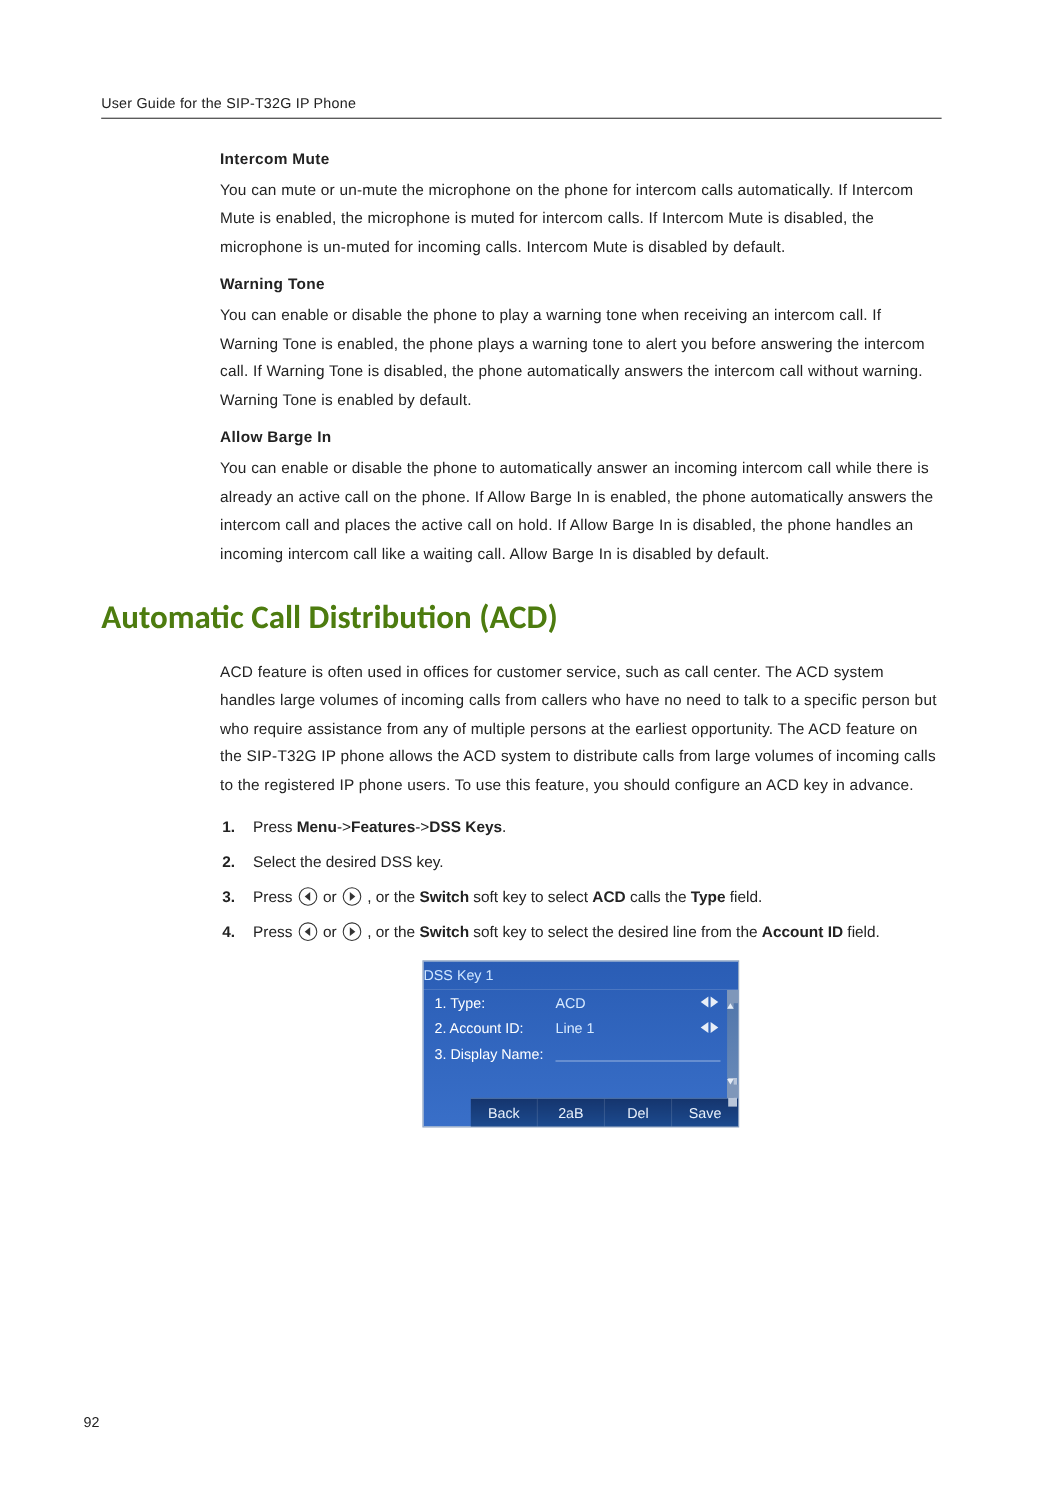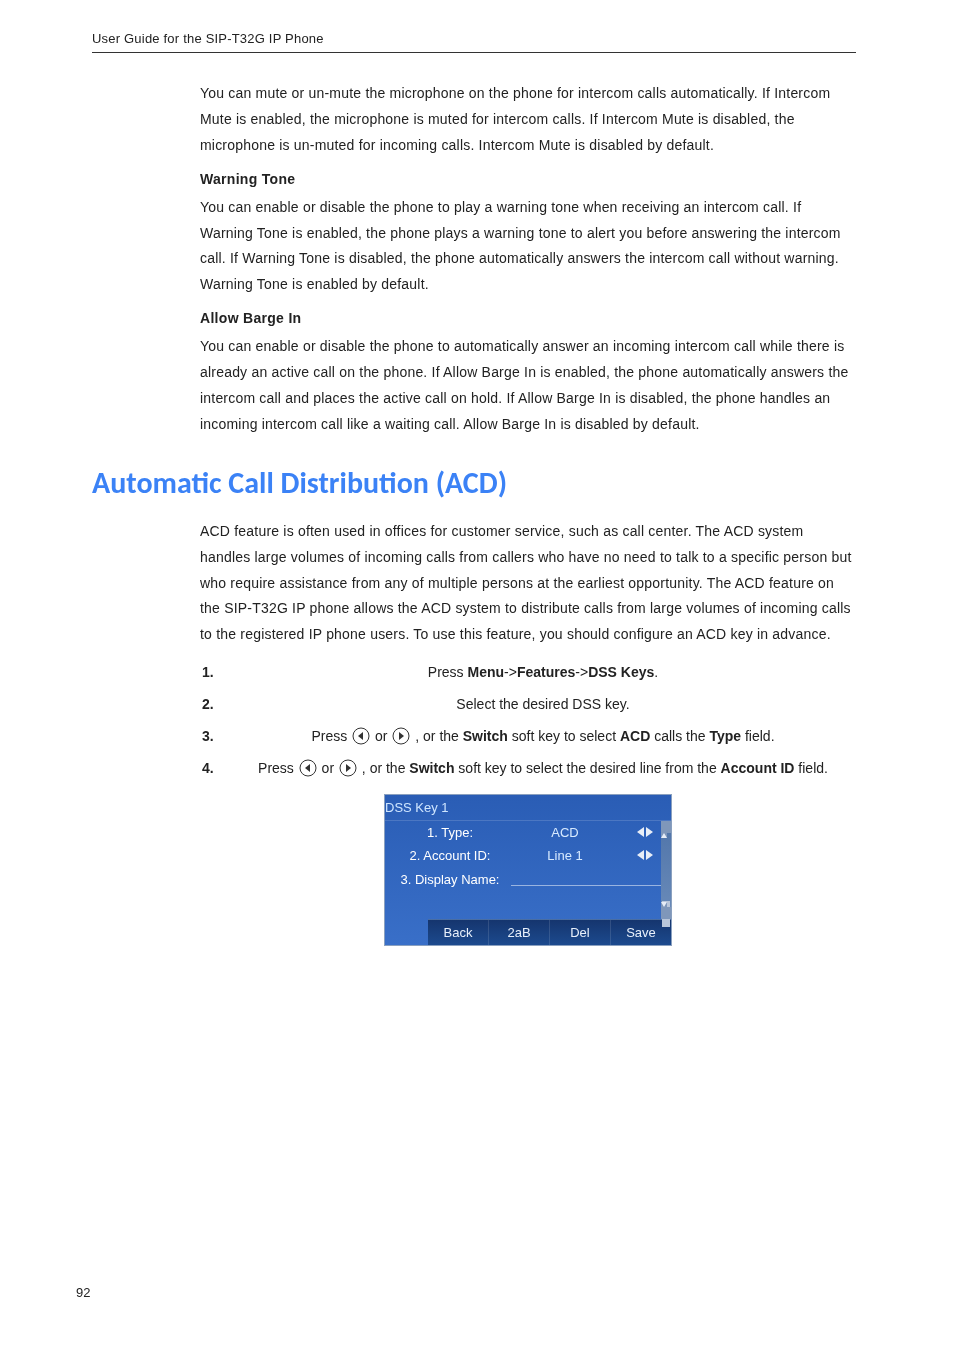"User Guide for the SIP-T32G" .page { padding: 31px 92px 40px 92px -> 86px 92px 40px 92px }
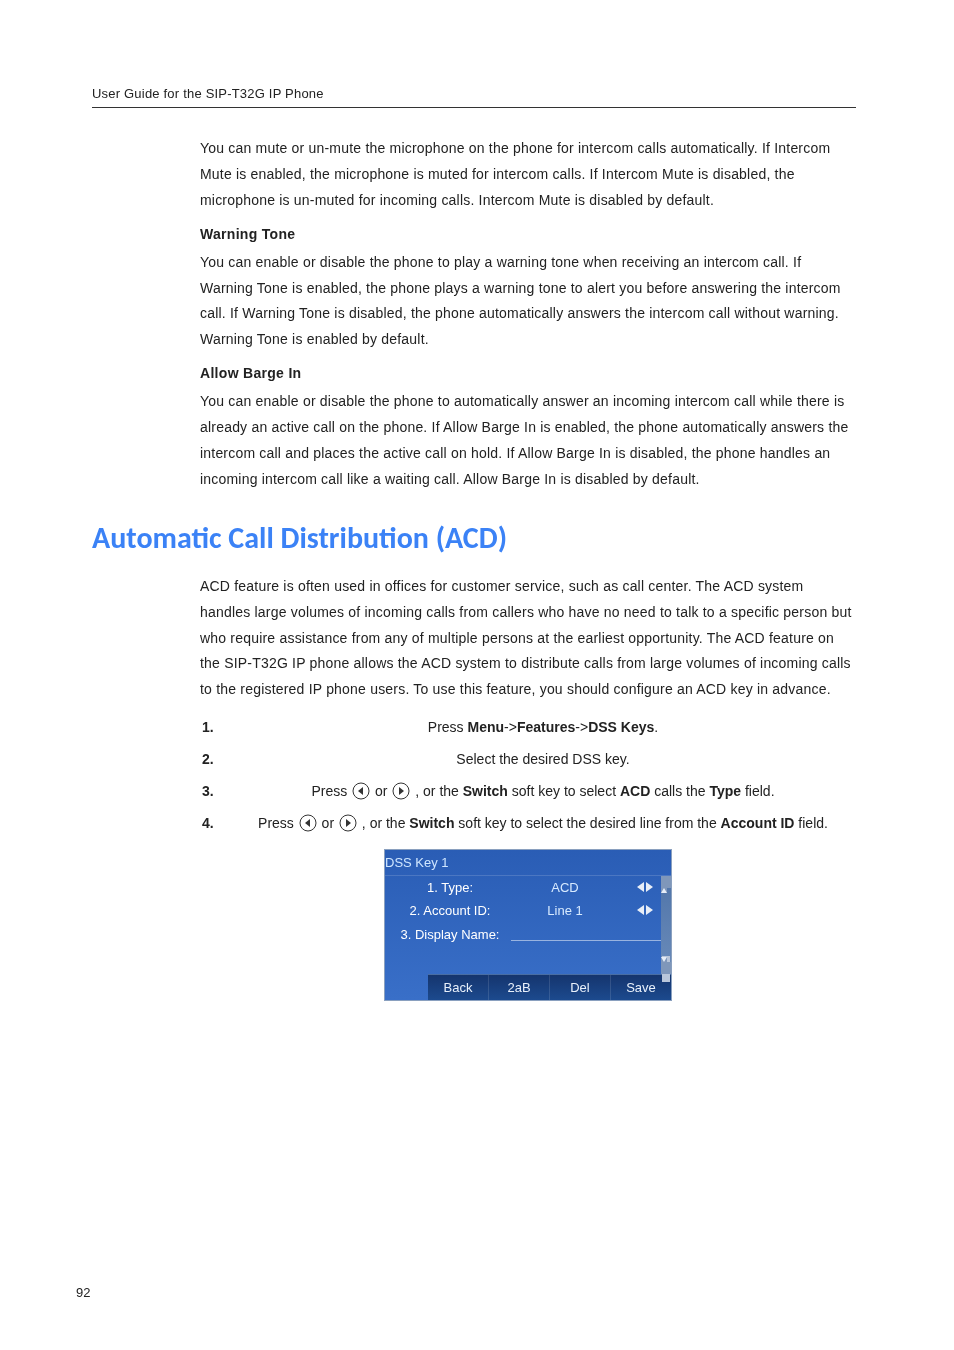"Intercom Mute" div.para-bold { html: none -> <div>Intercom Mute</div> }
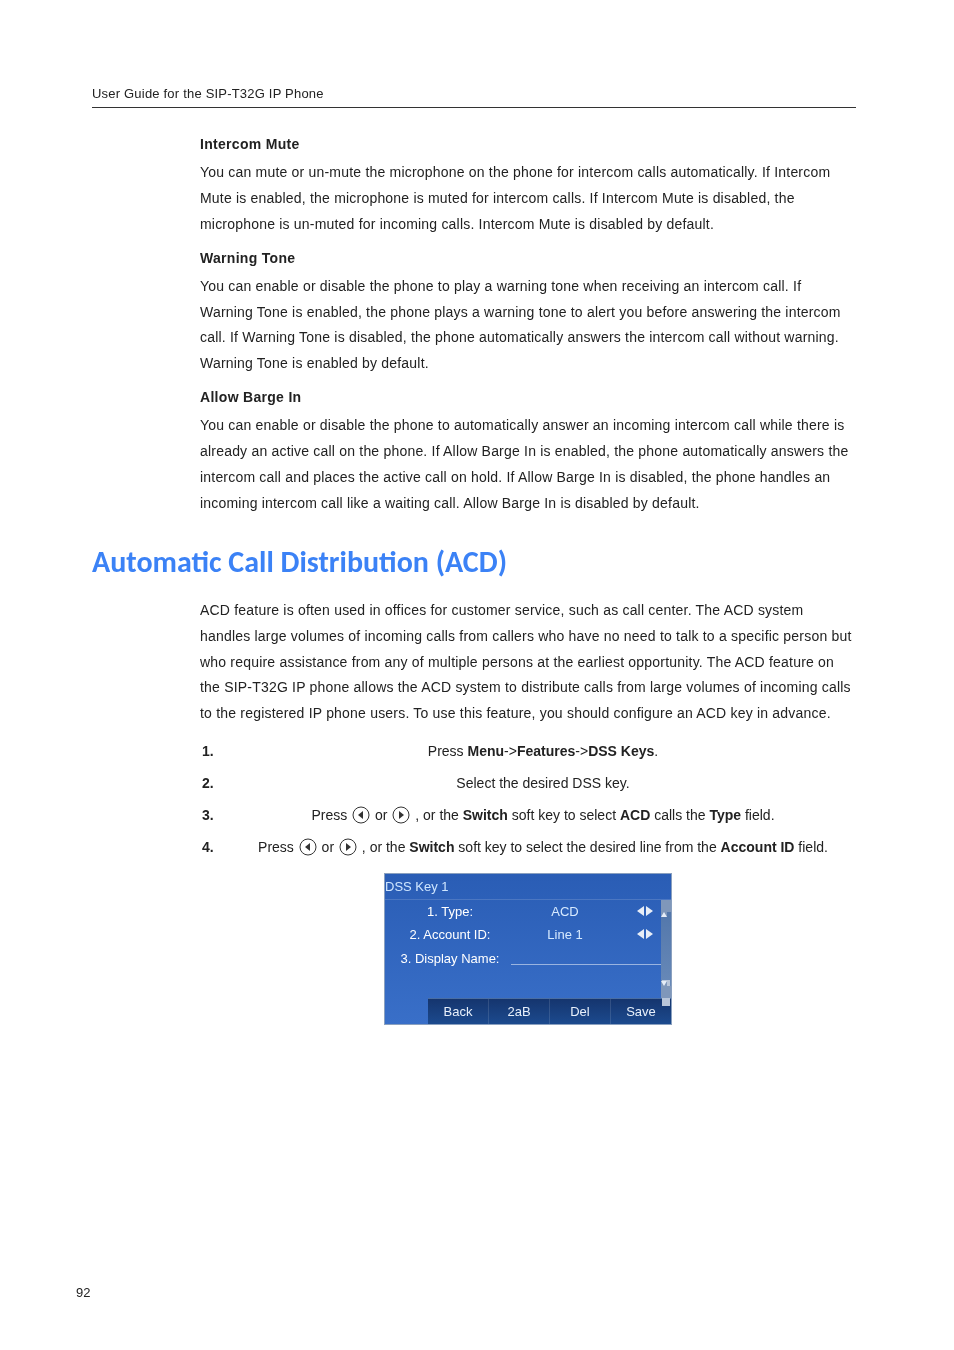"Automatic Call Distribution (ACD)" .section-title { color: #3b82f6 -> #4d7c0f }
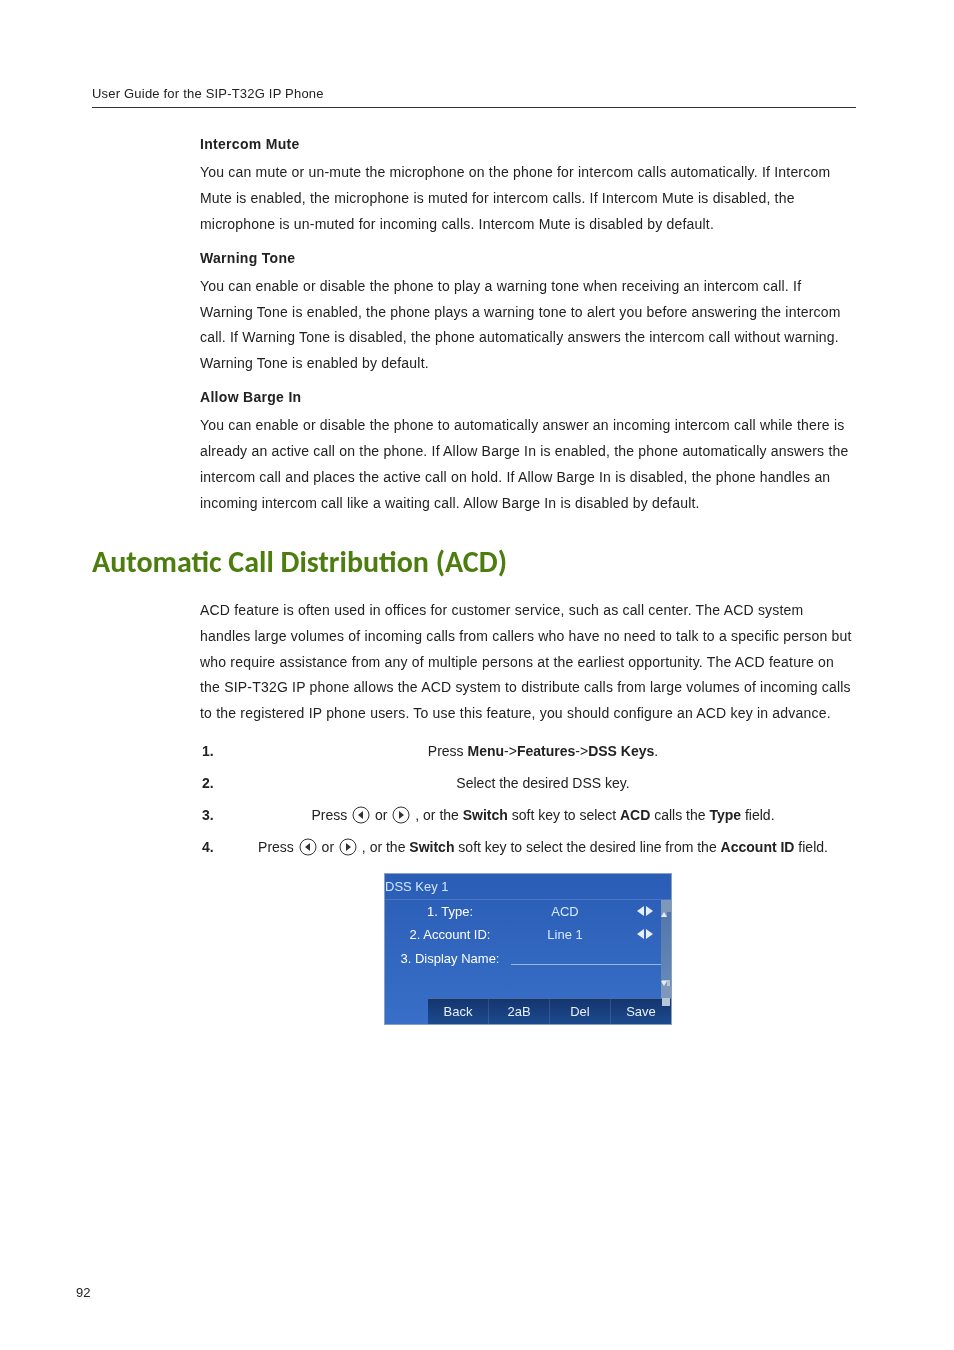"Press Menu->Features->DSS Keys." ol.steps { text-align: center -> none }
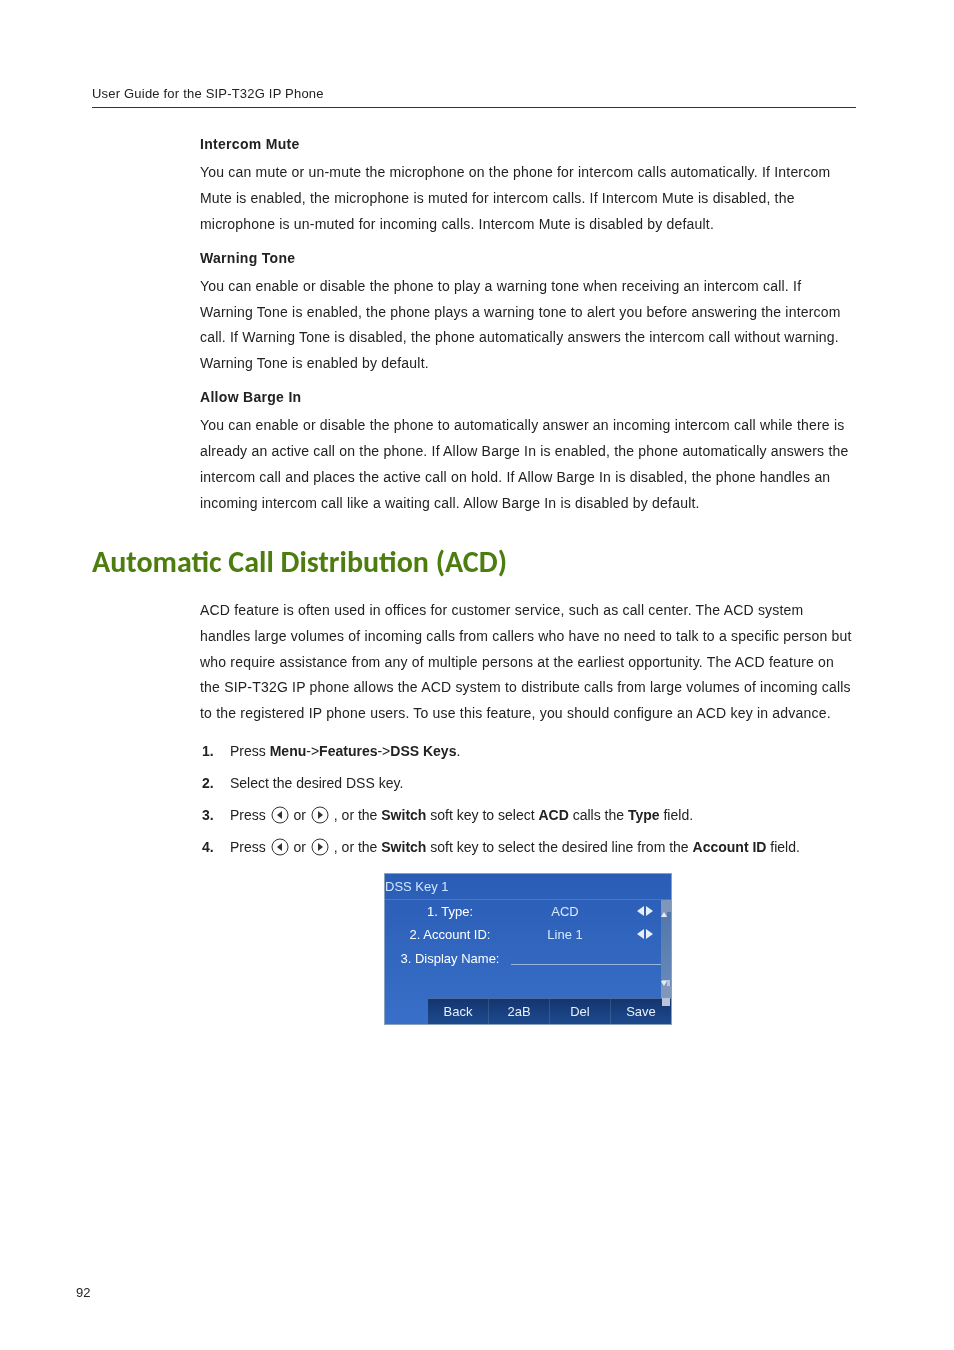"1. Type:" .phone-row { text-align: center -> none }
